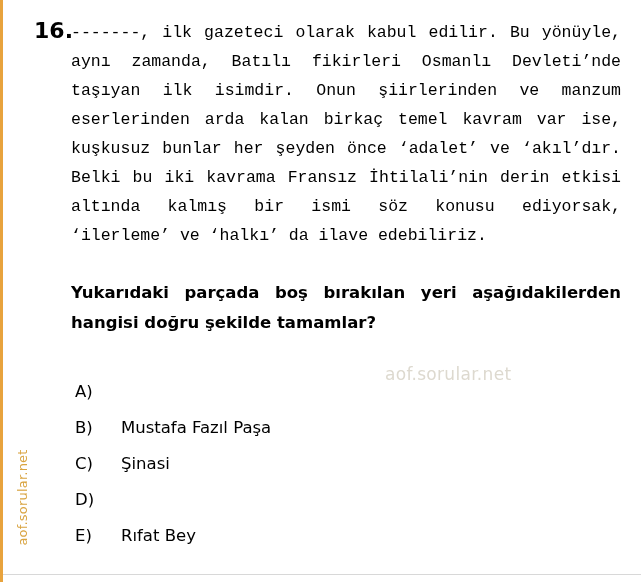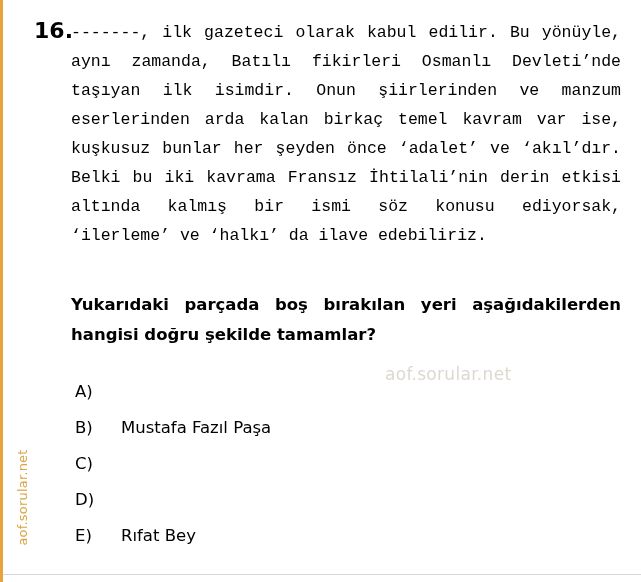"Yukarıdaki parçada boş bırakılan yeri" .prompt { margin-top: 12px -> none }
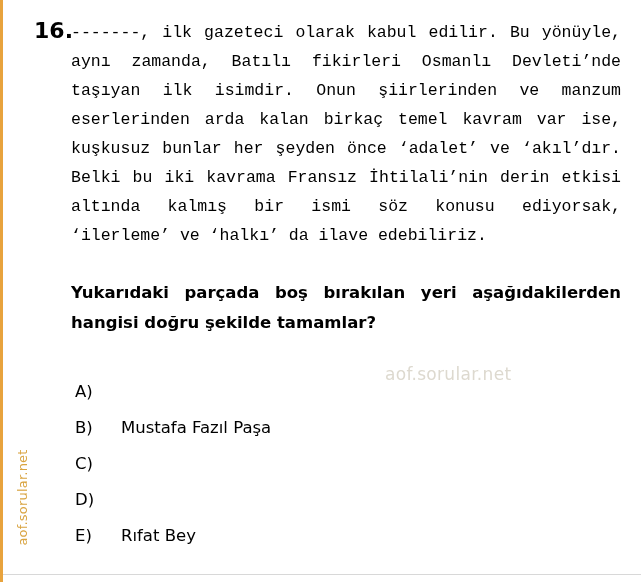"Şinasi" span.text { html: none -> <span>Şinasi</span> }
